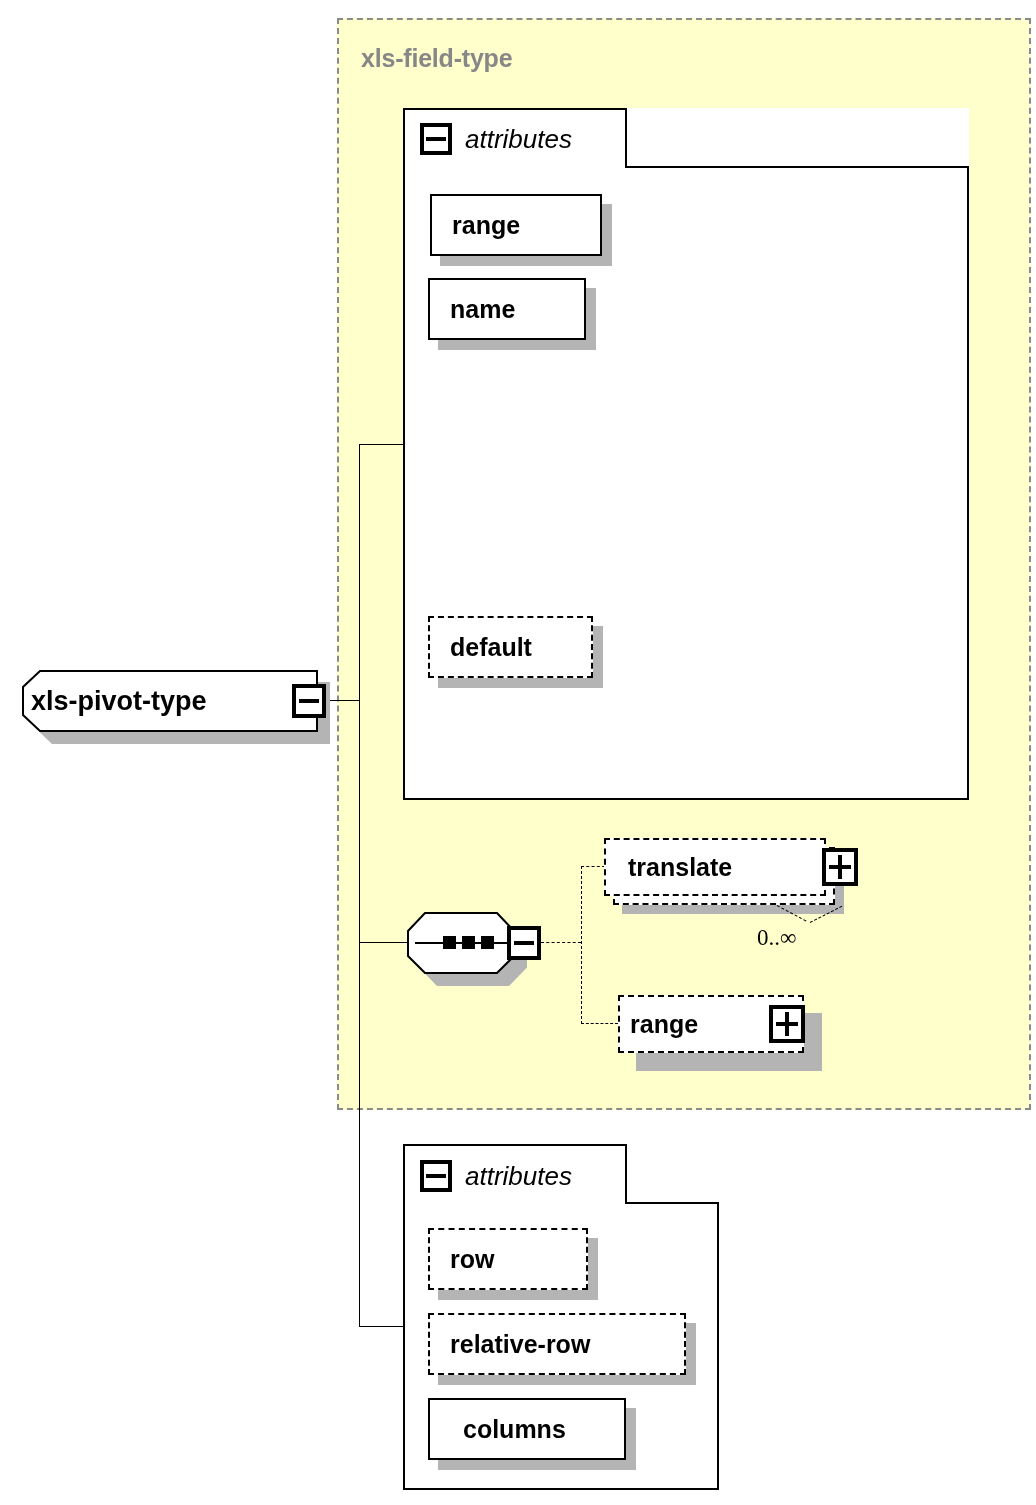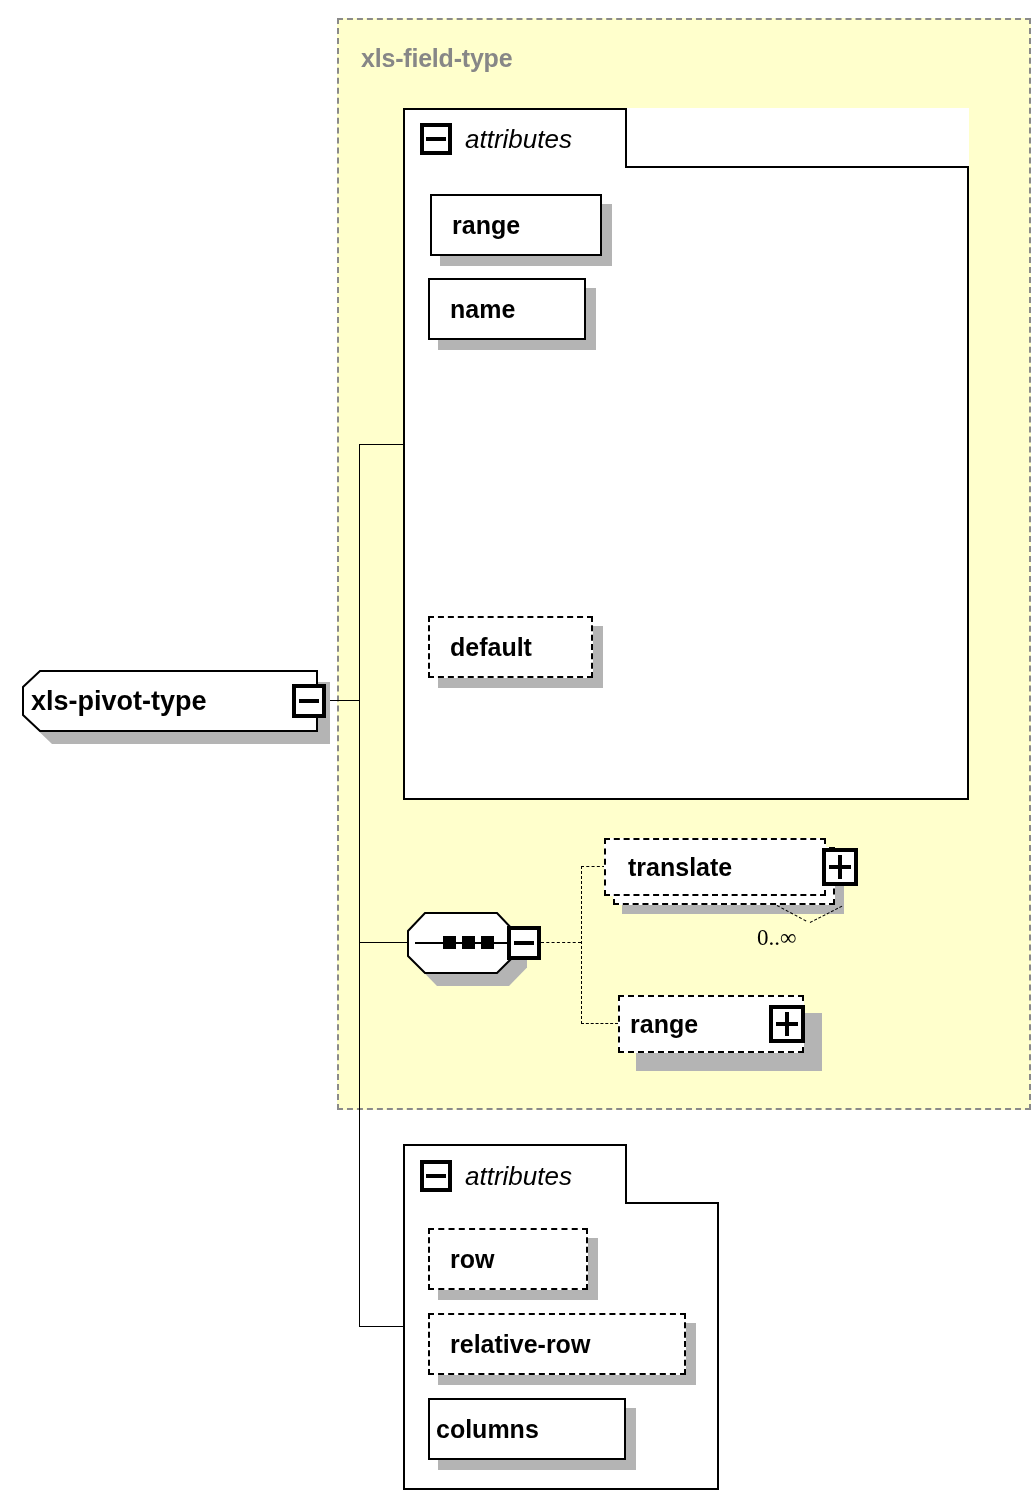"columns" div.label { margin-left: none -> 16px; padding-left: 8px -> 19px }
